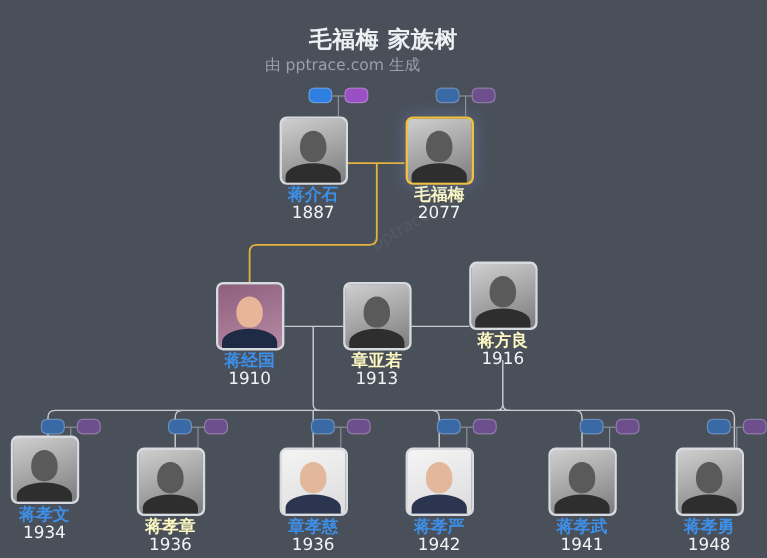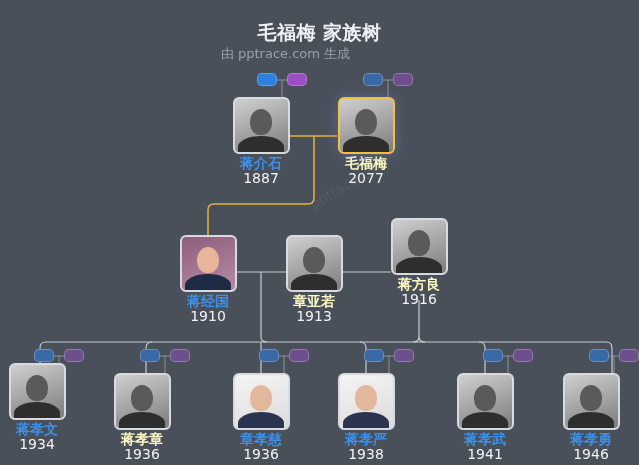"1938" div.year { text: 1938 -> 1942 }
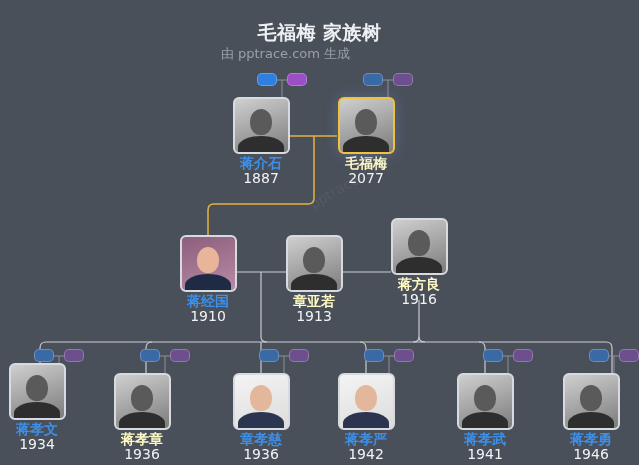"1946" div.year { text: 1946 -> 1948 }
